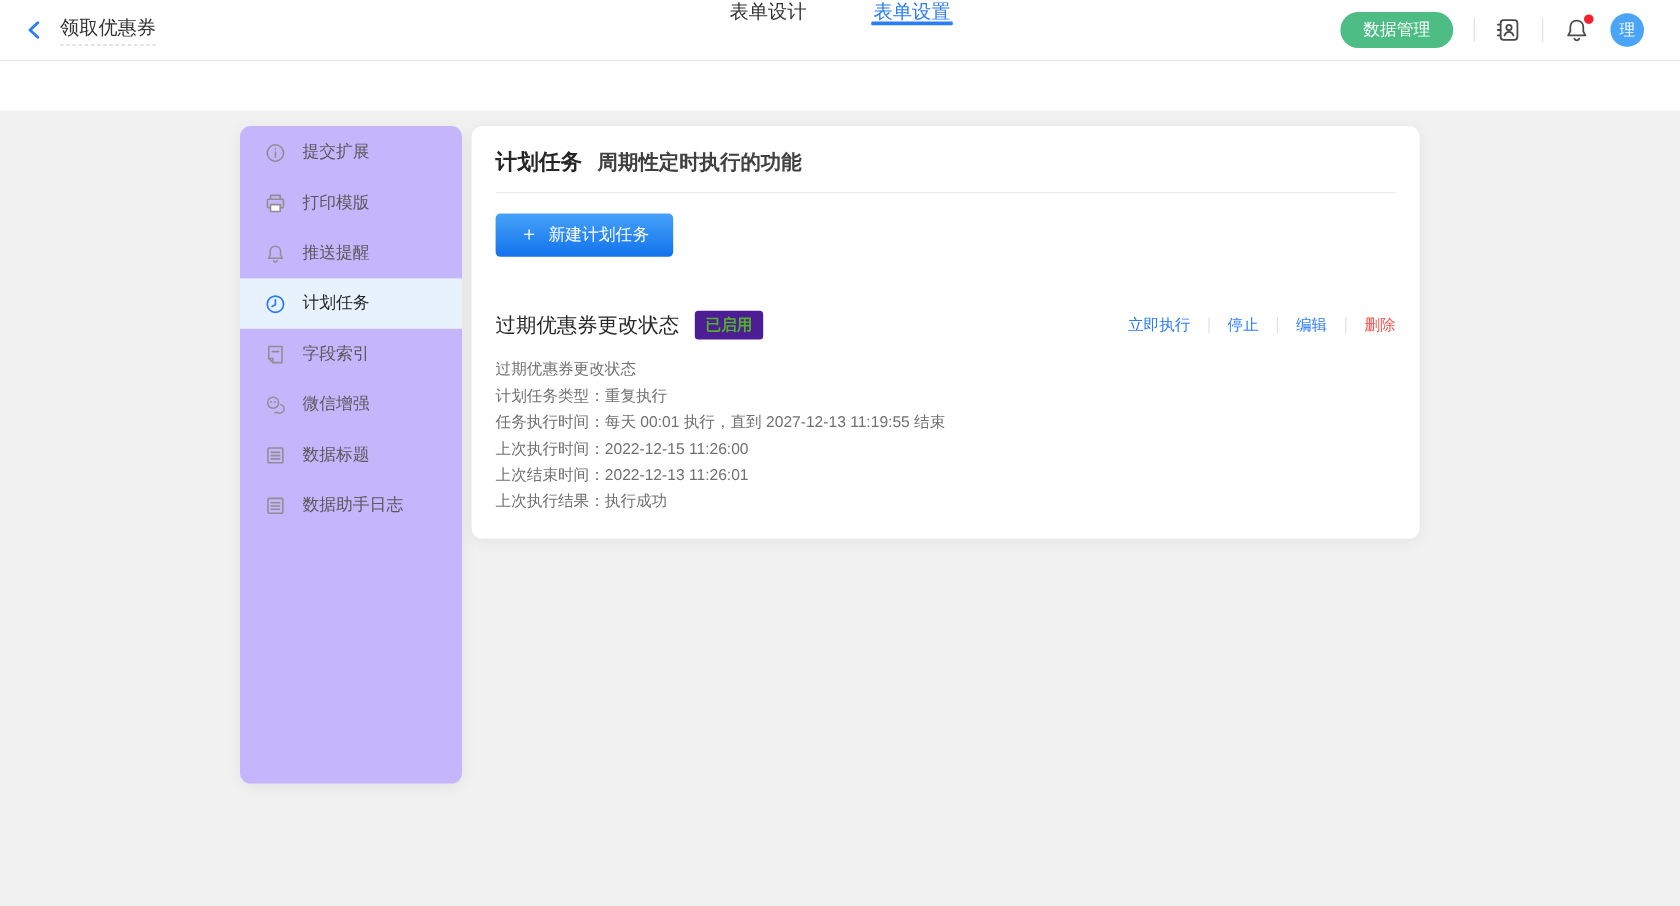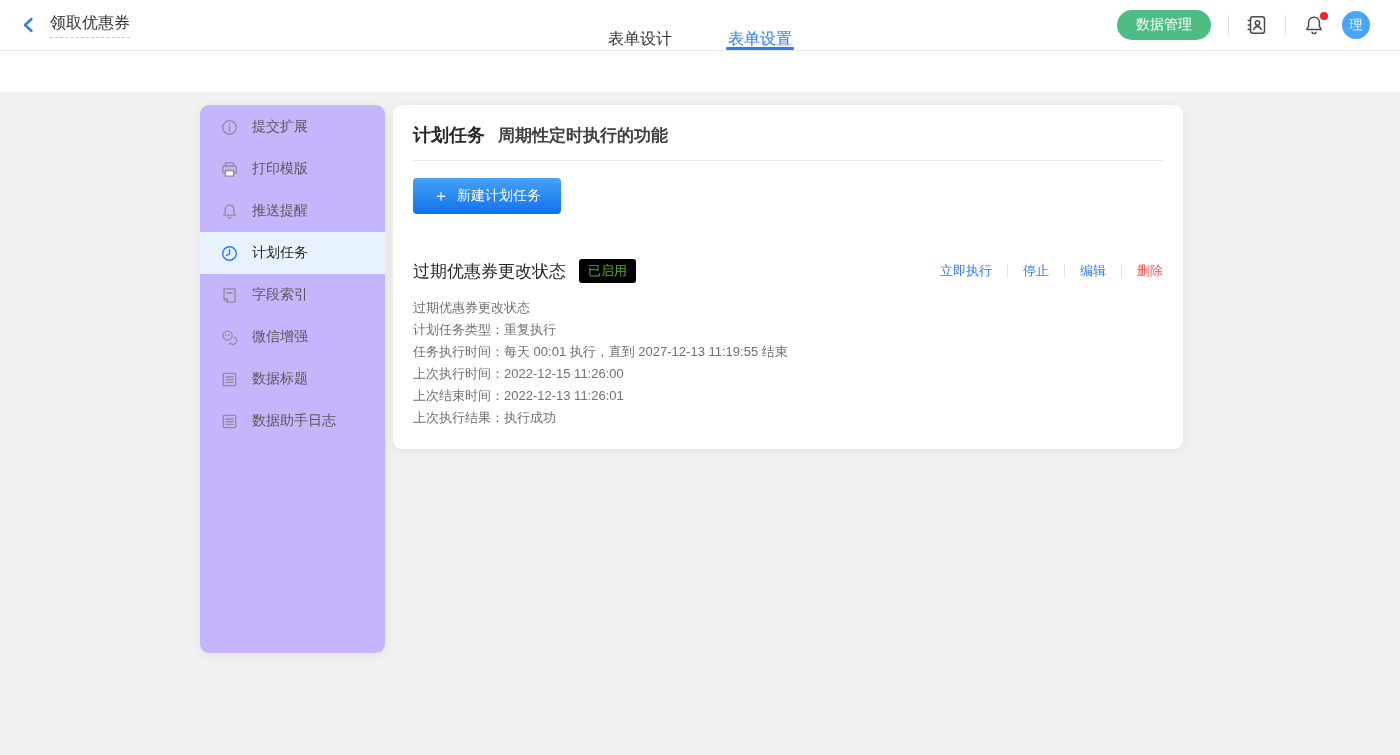"表单设计" .tabs { align-items: flex-end -> flex-start }
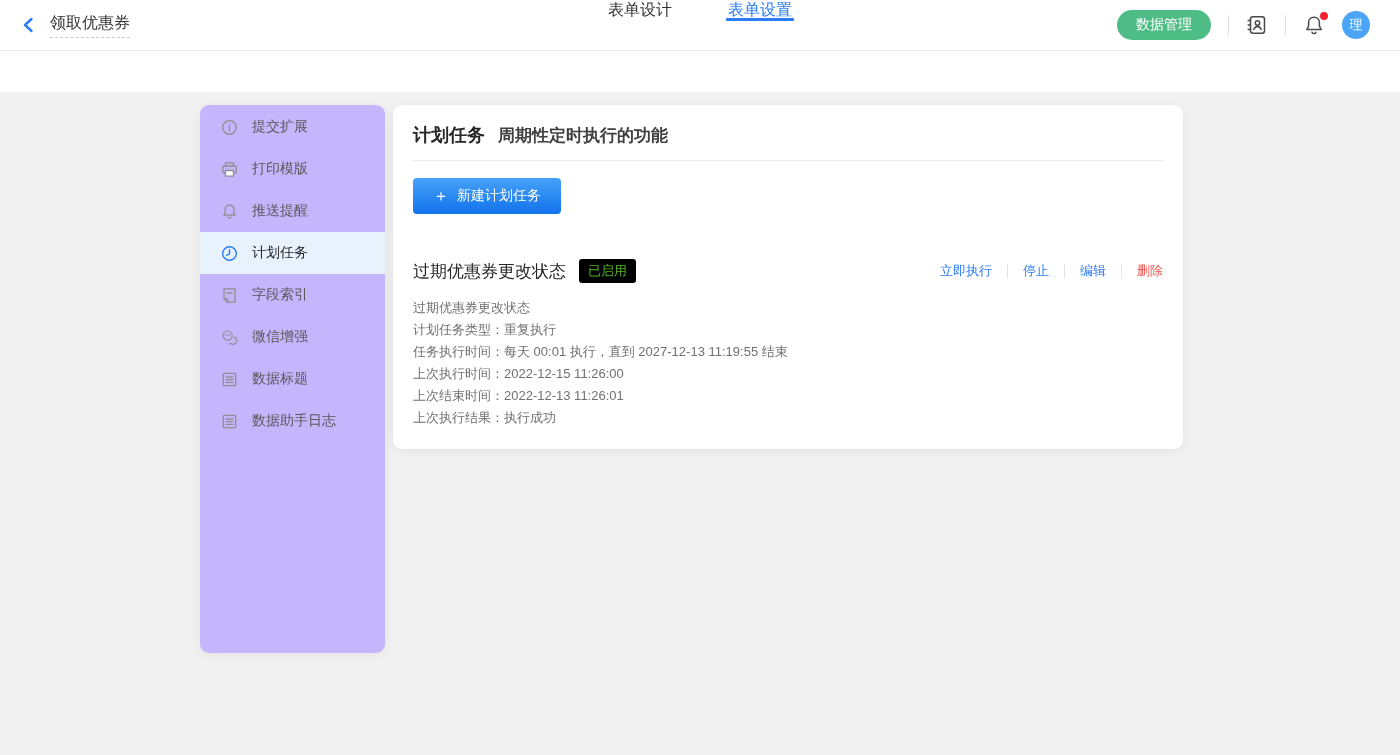"已启用" .badge { background: #000000 -> #4c1d95; font-weight: normal -> bold }
